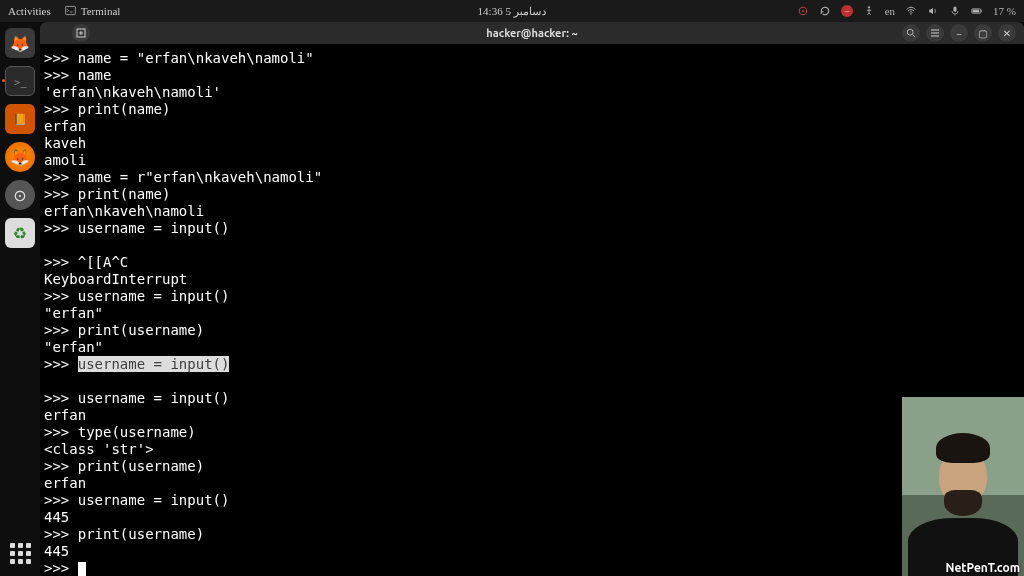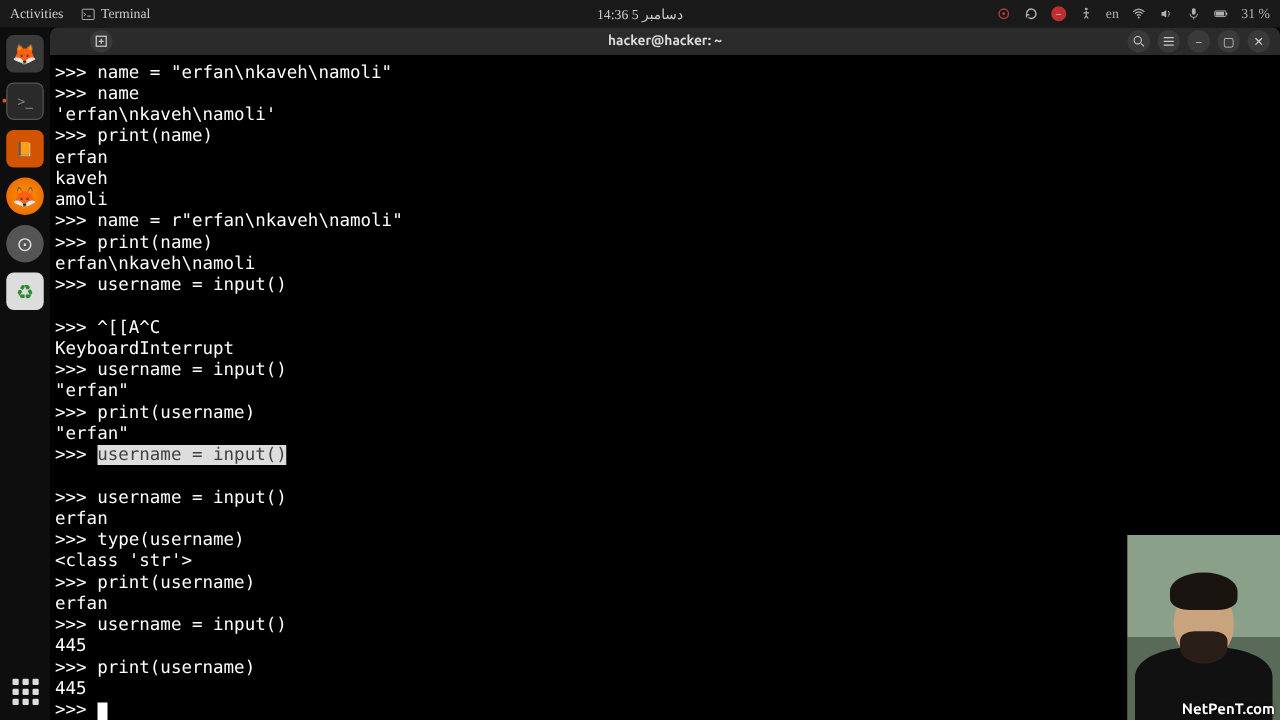"Terminal" span { align-items: flex-end -> flex-start }
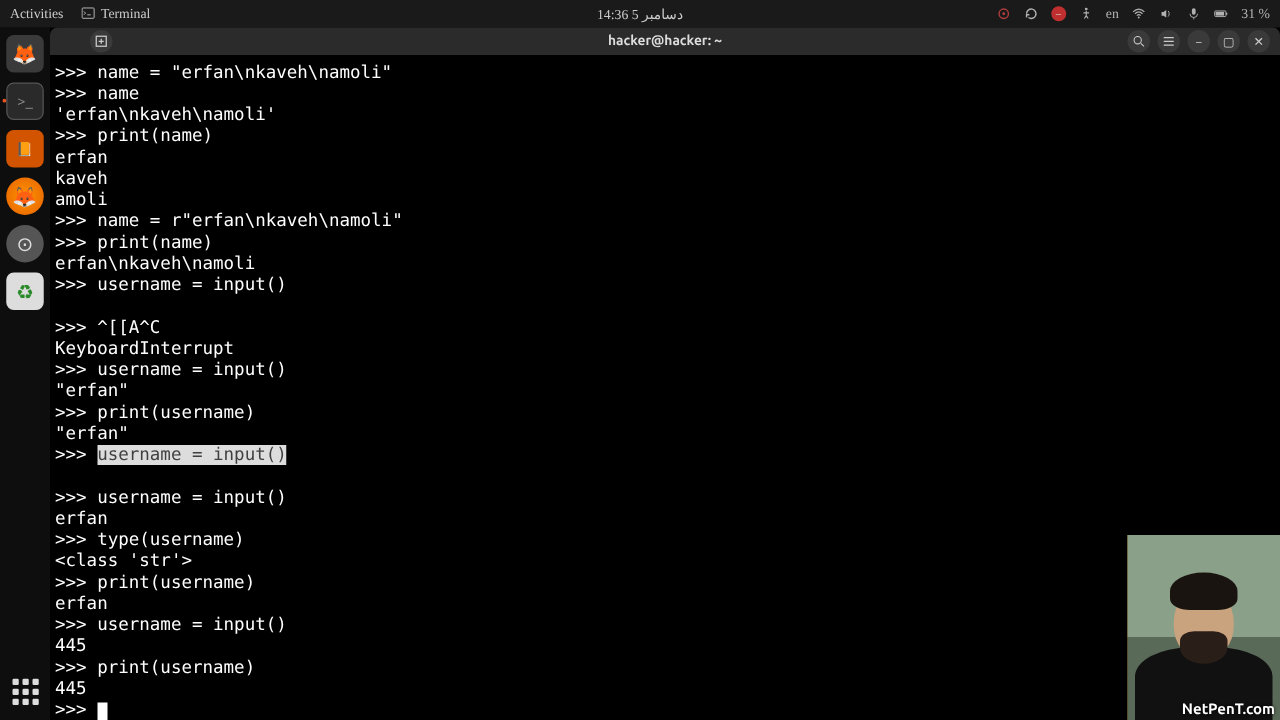"31 %" span { text: 31 -> 17 }
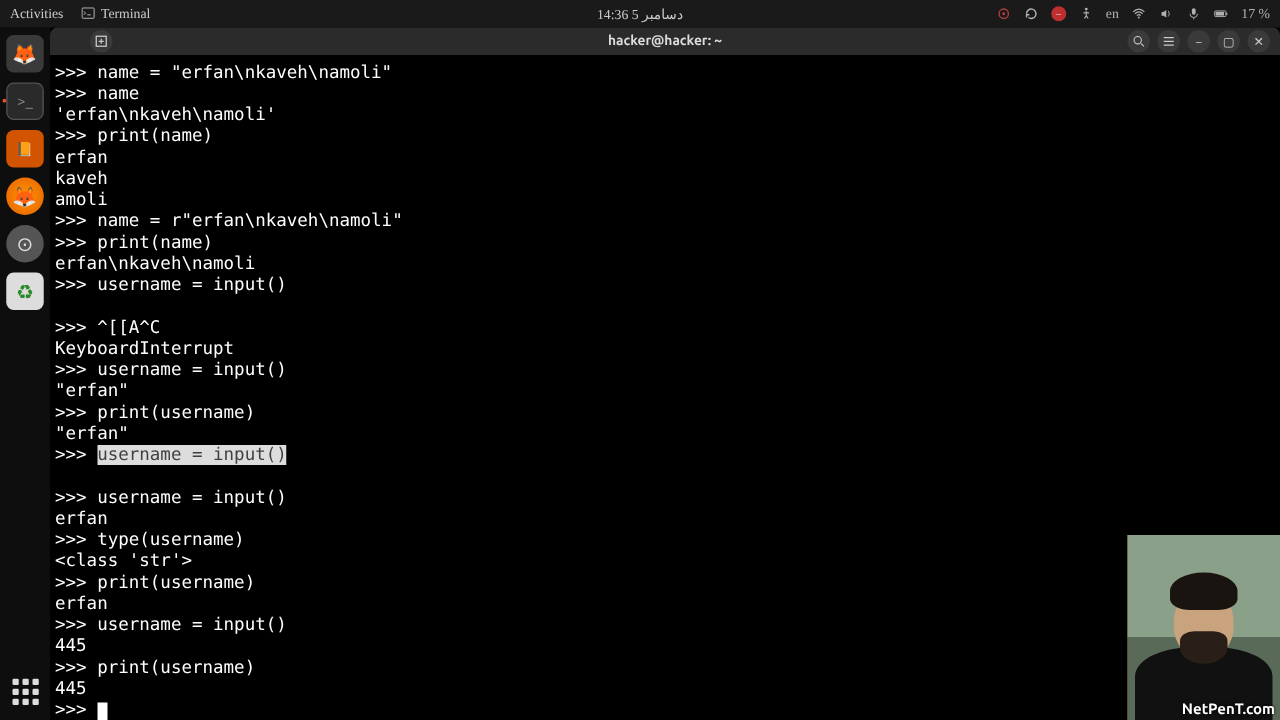"NetPenT.com" .camera { height: 148px -> 179px }
